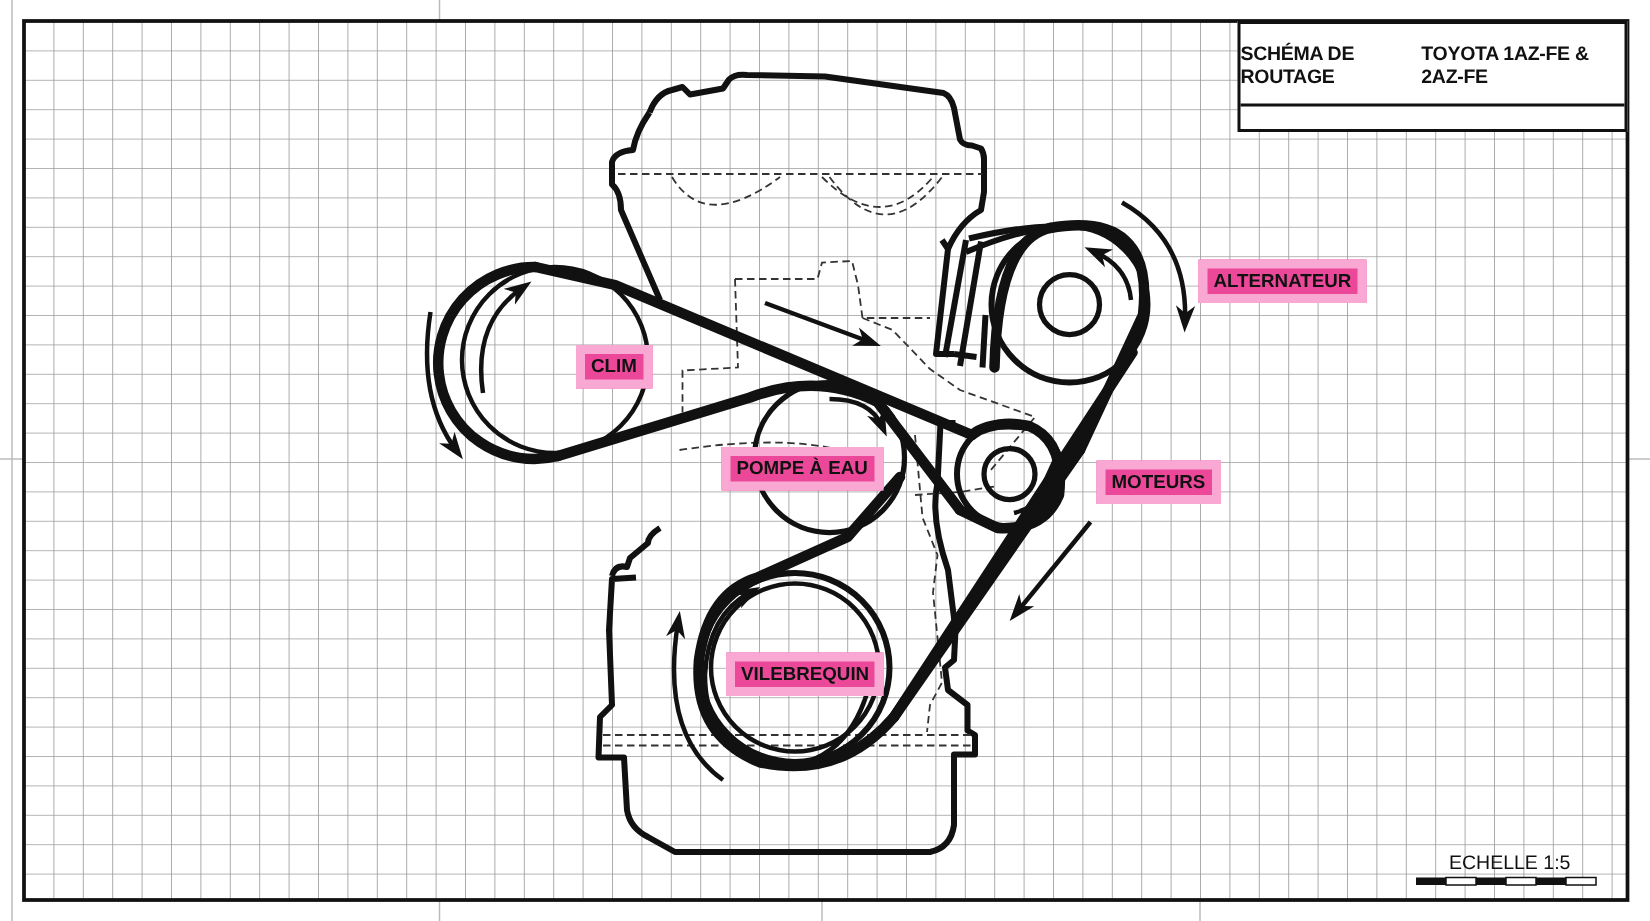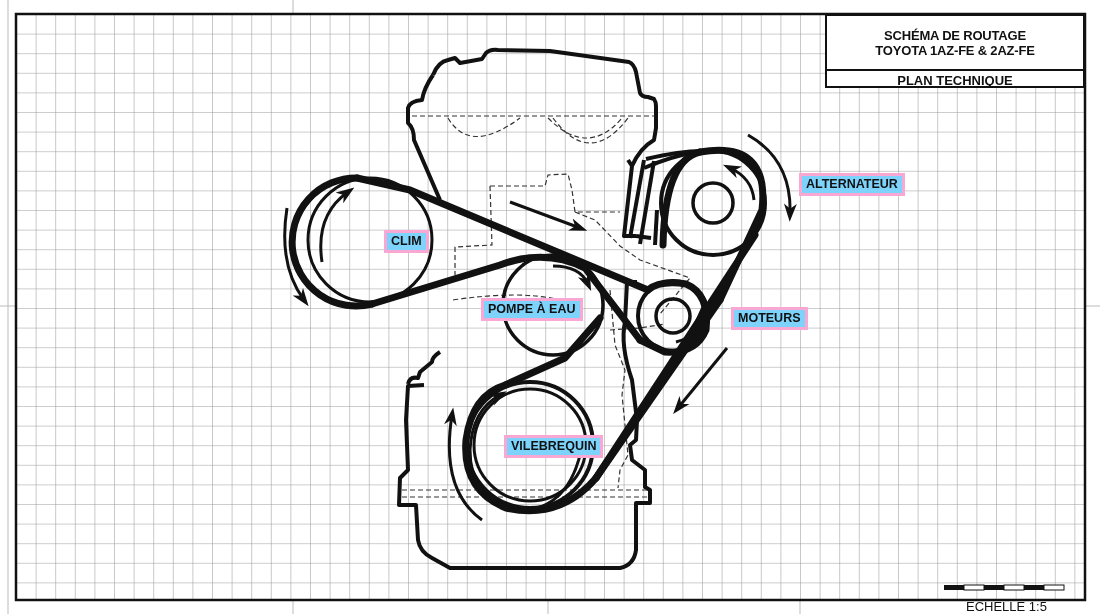"SCHÉMA DE ROUTAGE" .title-main { flex-direction: column -> row }
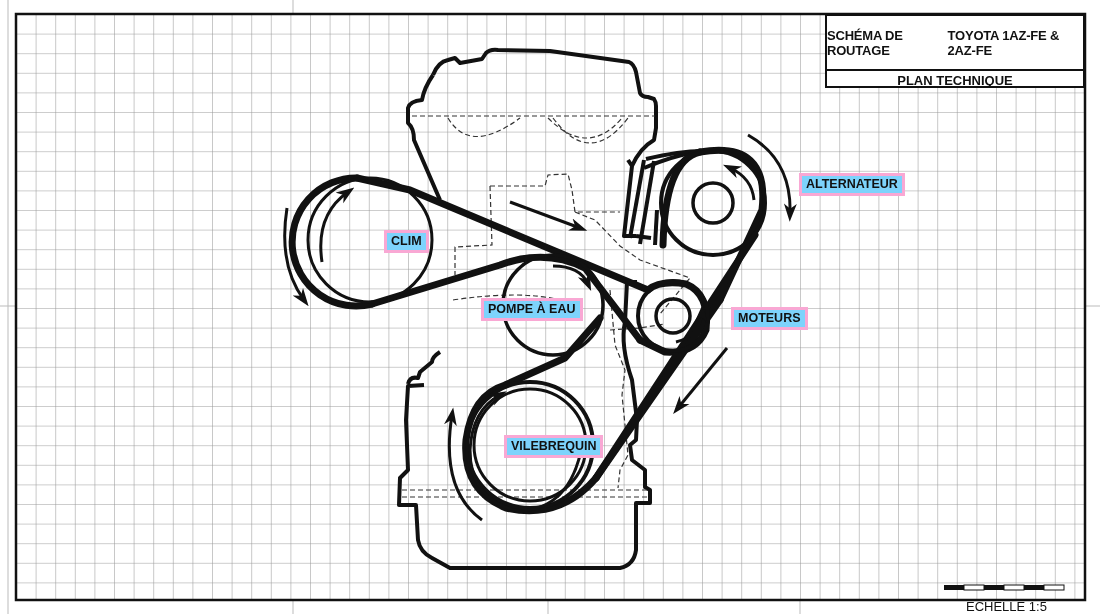"PLAN TECHNIQUE" div.title-sub { html: <div>PLAN TECHNIQUE</div> -> none }
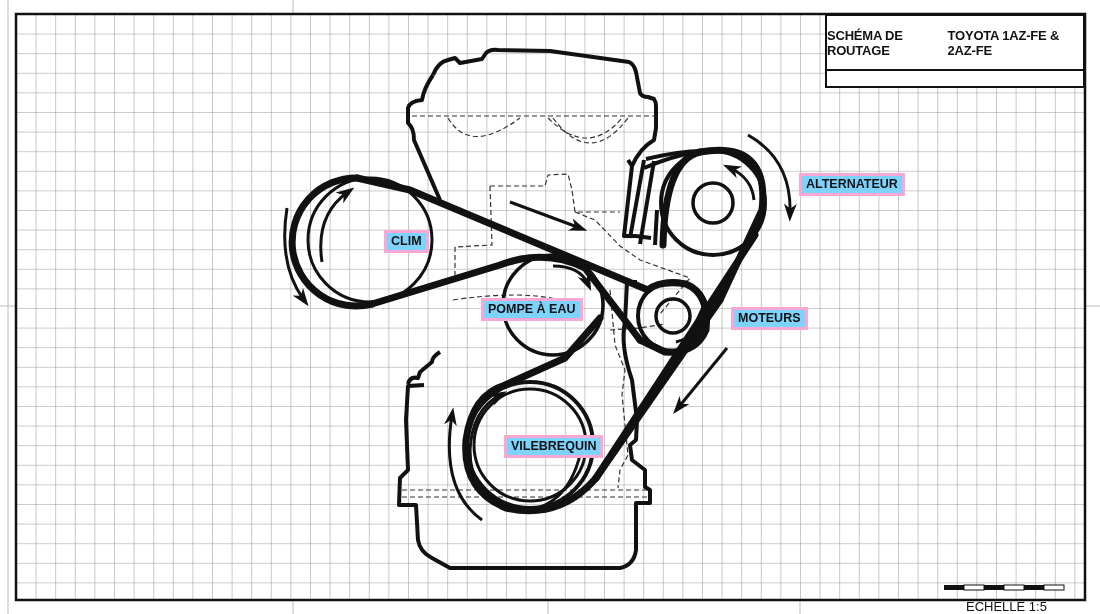"ALTERNATEUR" .label { background: #7dd3fc -> #ec4899; border: 3px solid #f9a8d4 -> 6px solid #f9a8d4 }
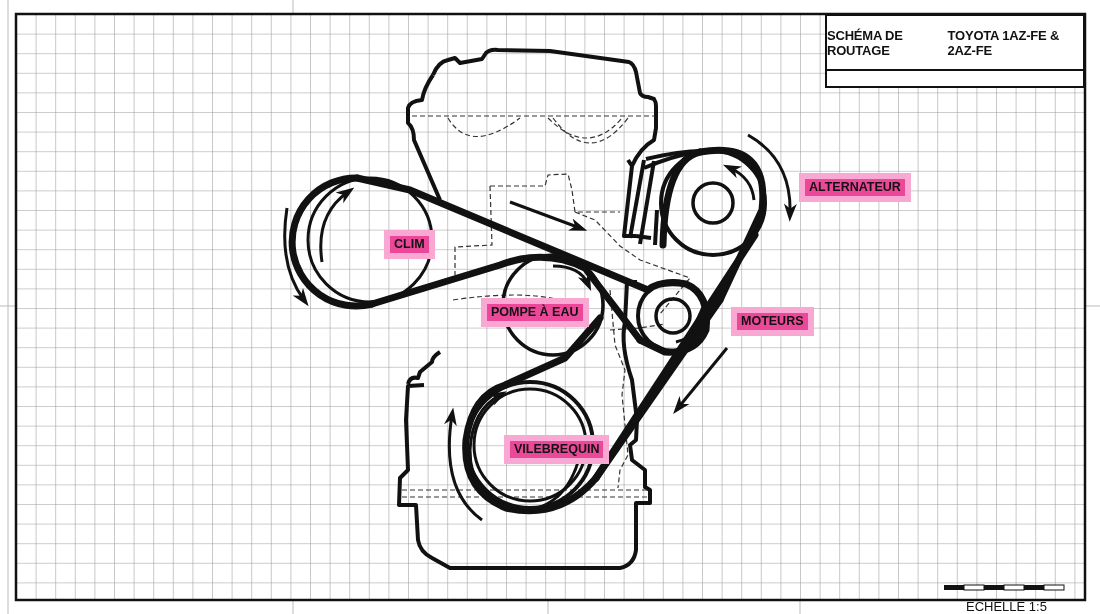"VILEBREQUIN" div.label { margin-left: 20px -> none }
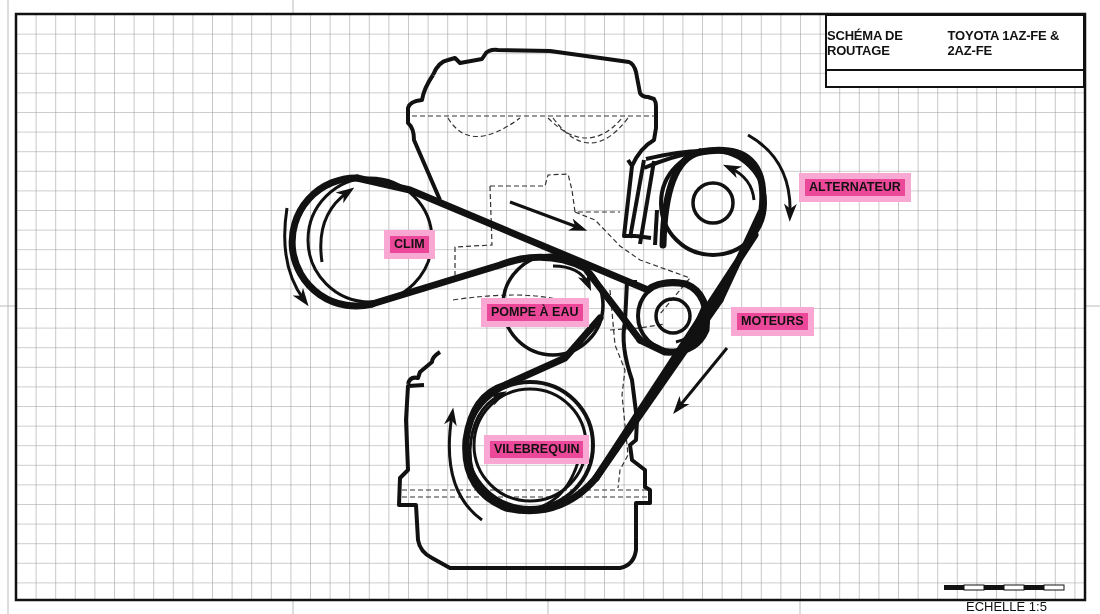"ECHELLE 1:5" .scale { margin-top: 32px -> none }
